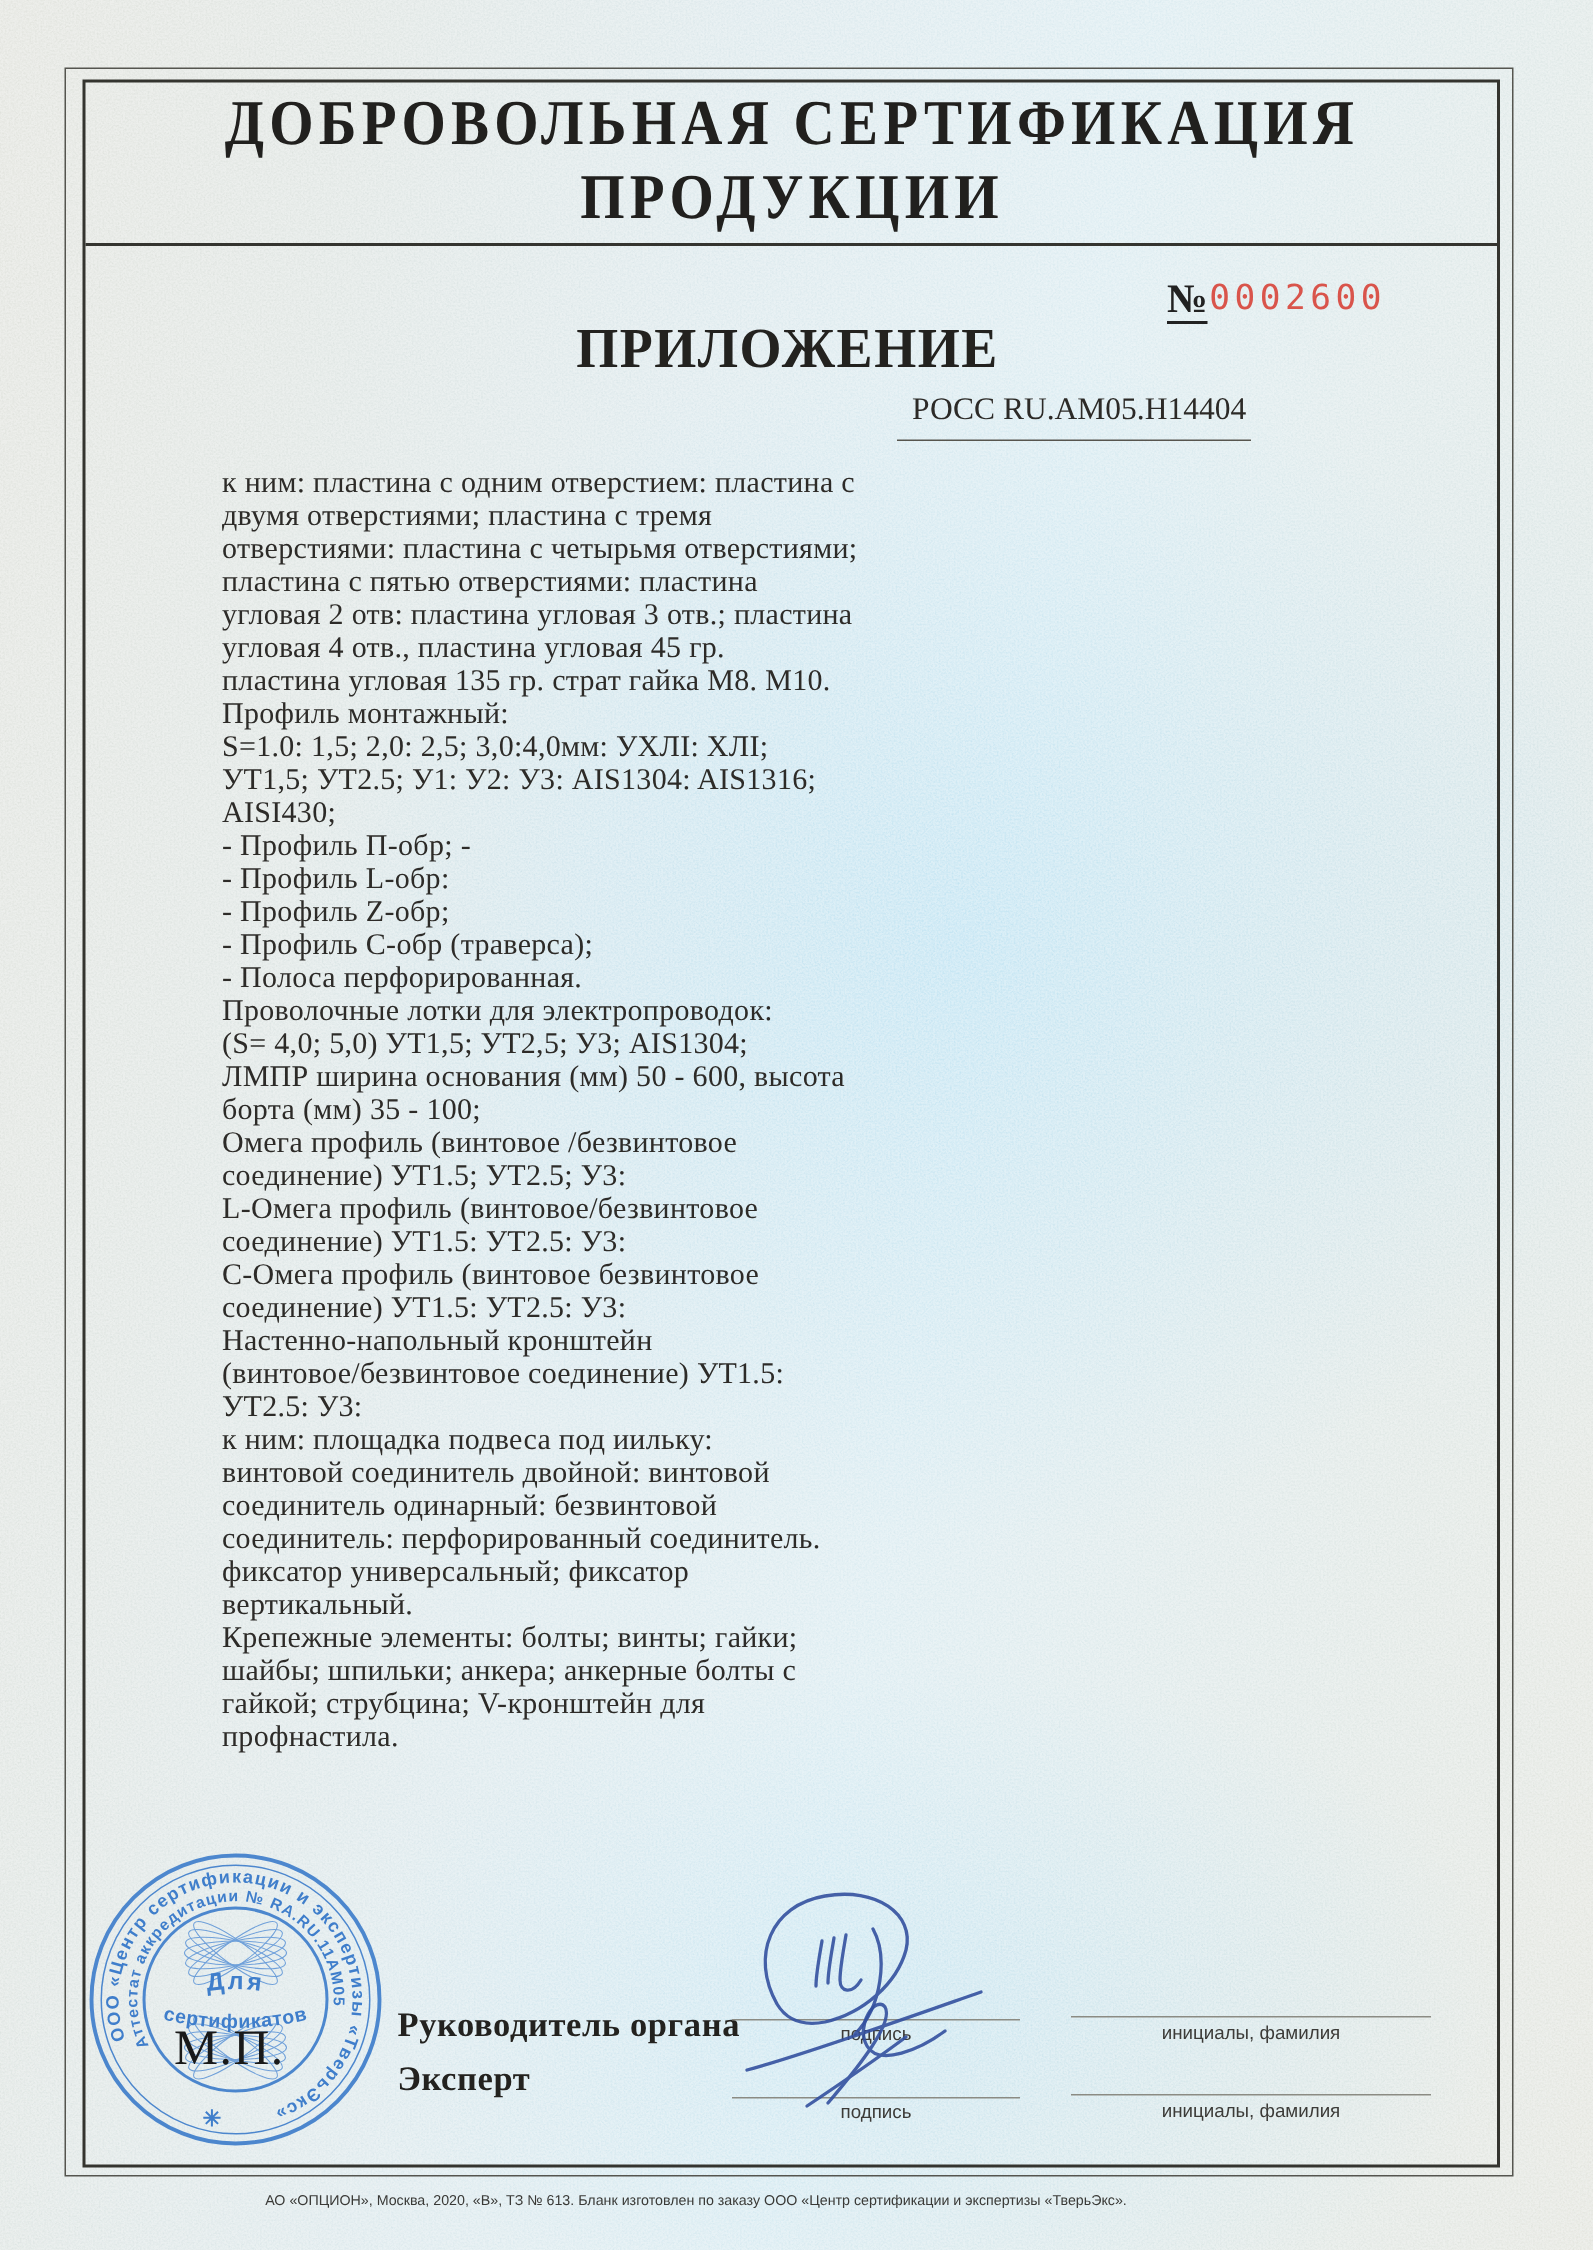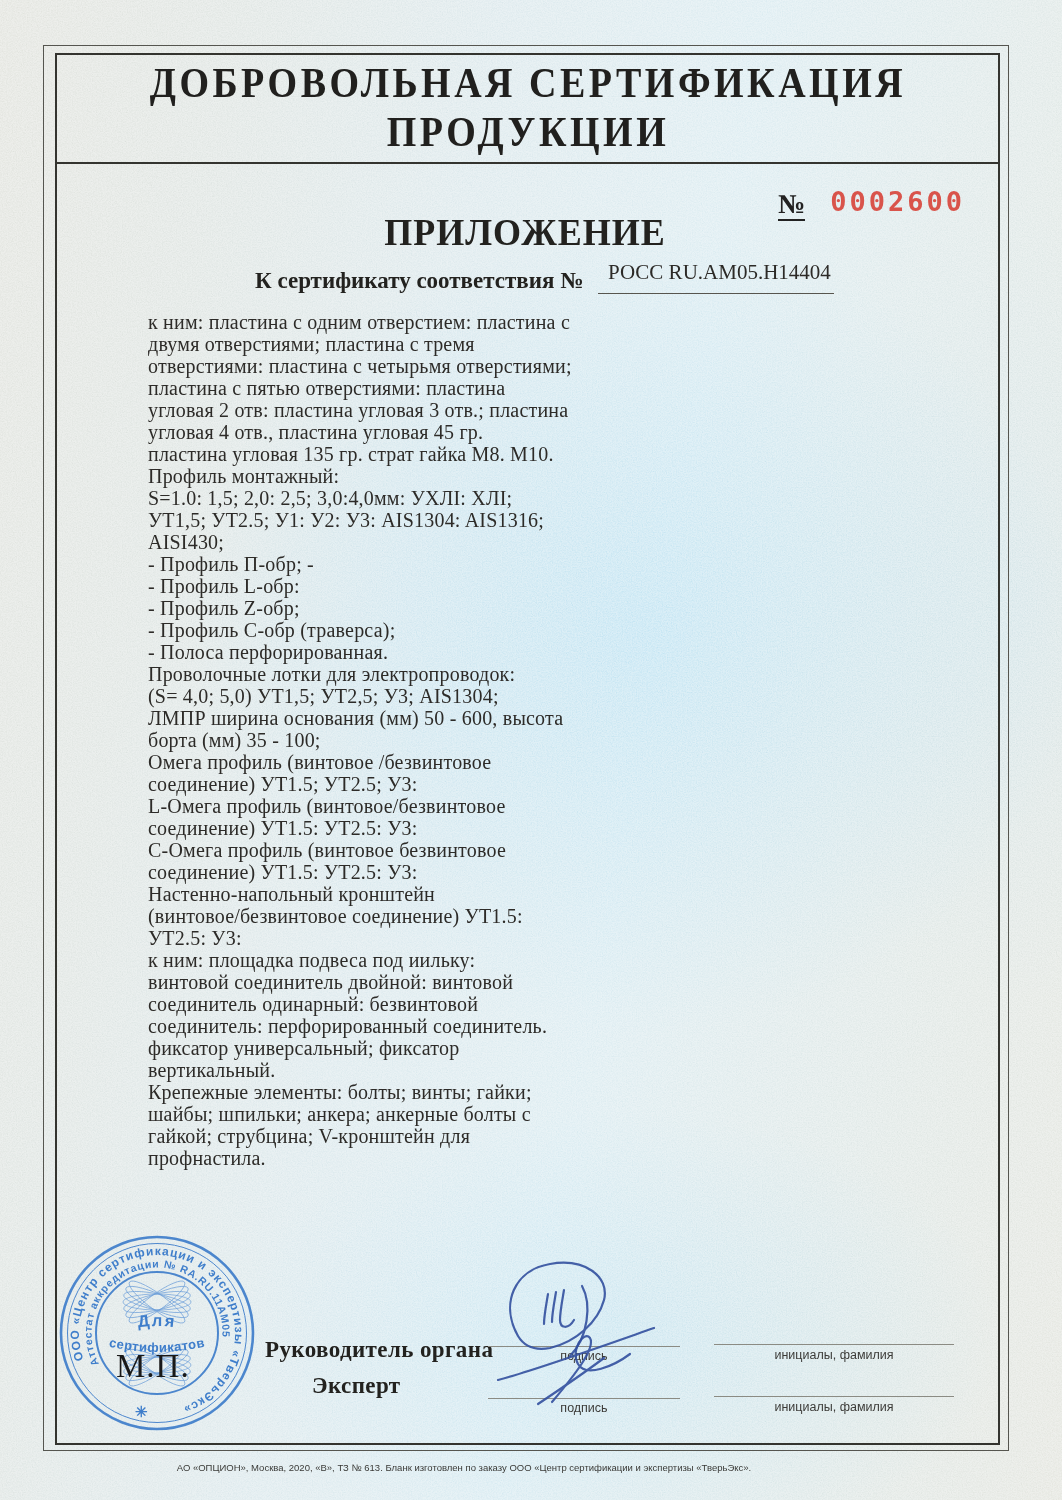"0002600" .num-value { font-size: 27px -> 23px; font-weight: bold -> none; margin-left: 25px -> 1px }
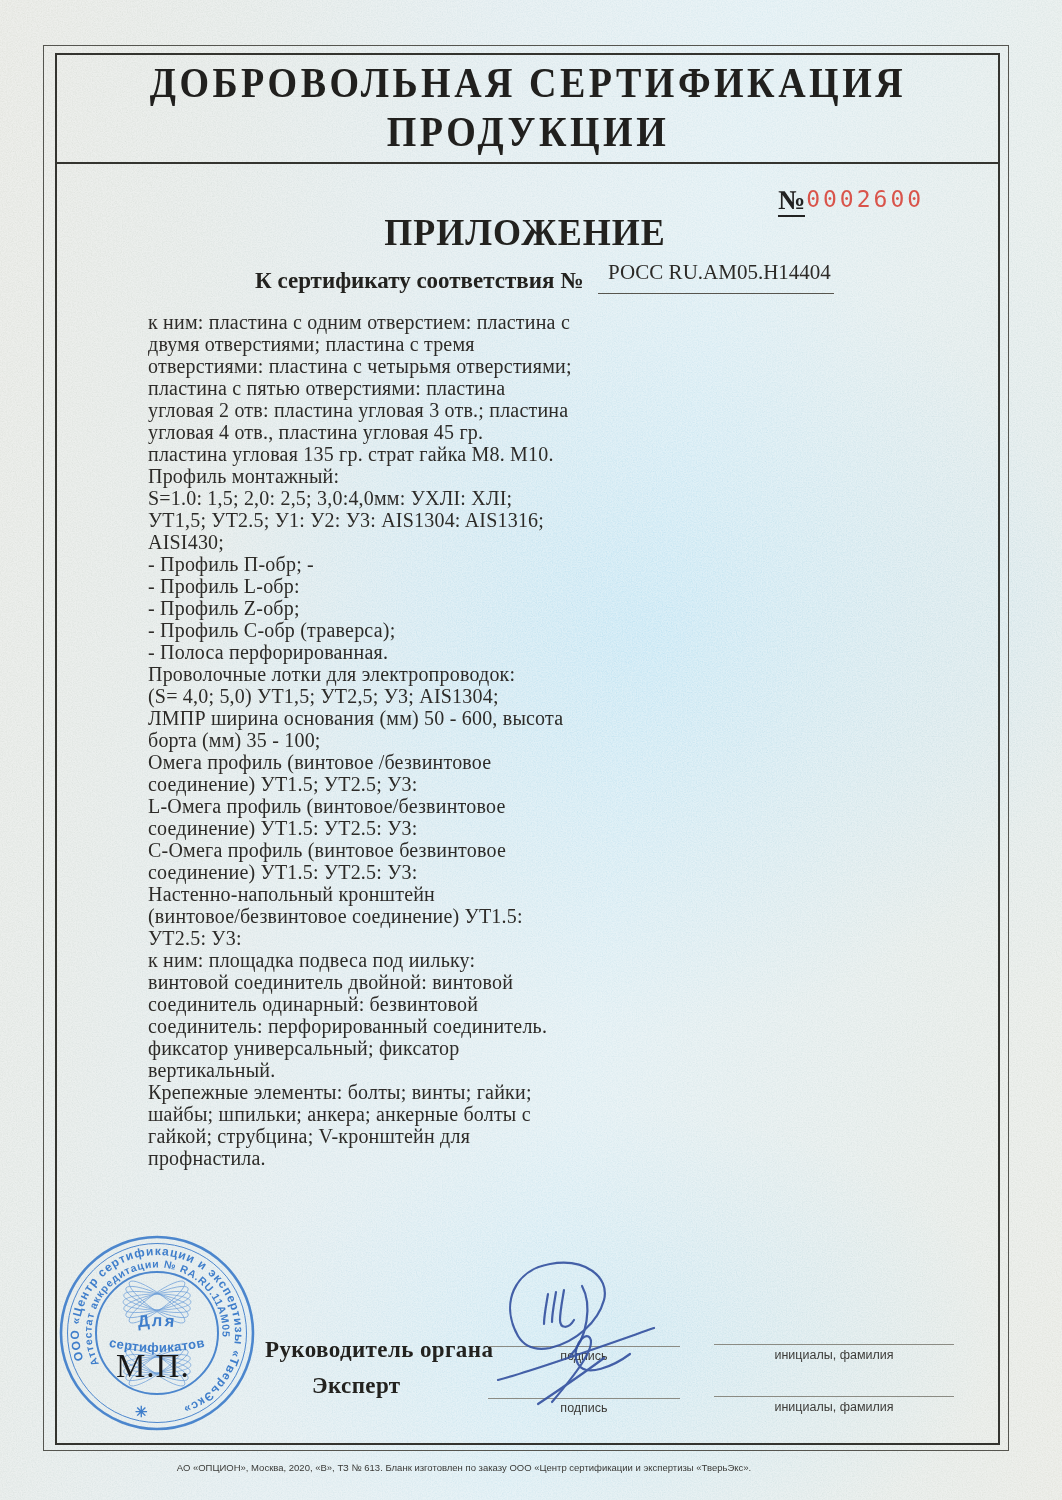"К сертификату соответствия №" div.abs { html: <div>К сертификату соответствия №</div> -> none }
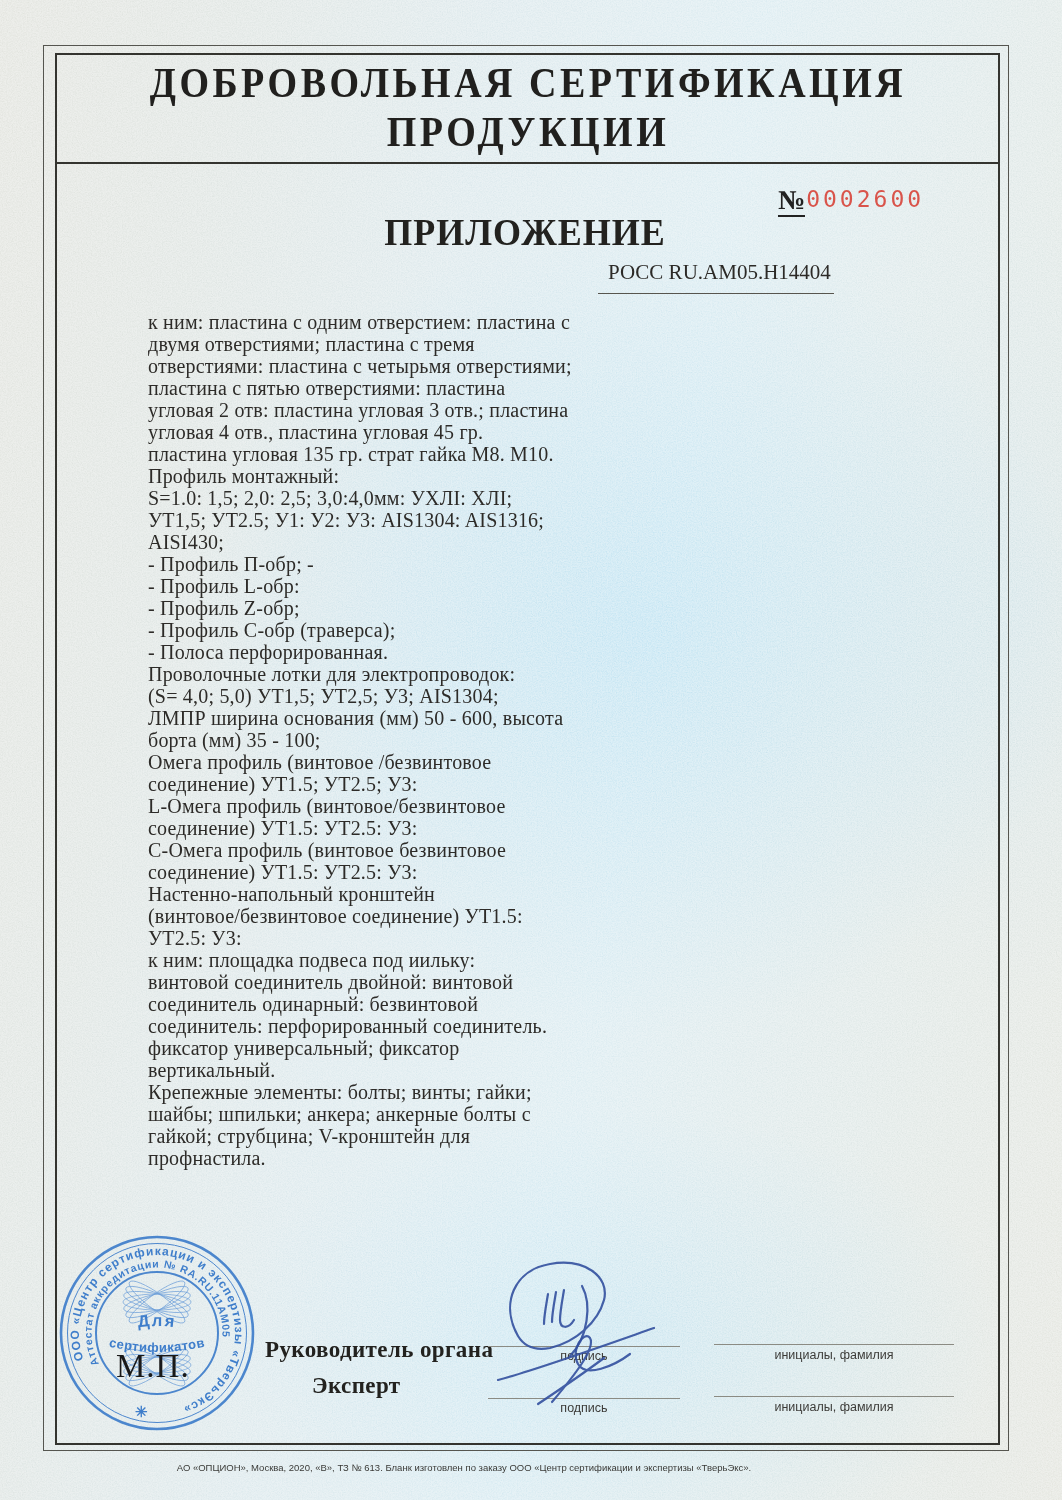"Эксперт" .role-expert { margin-left: 47px -> none }
